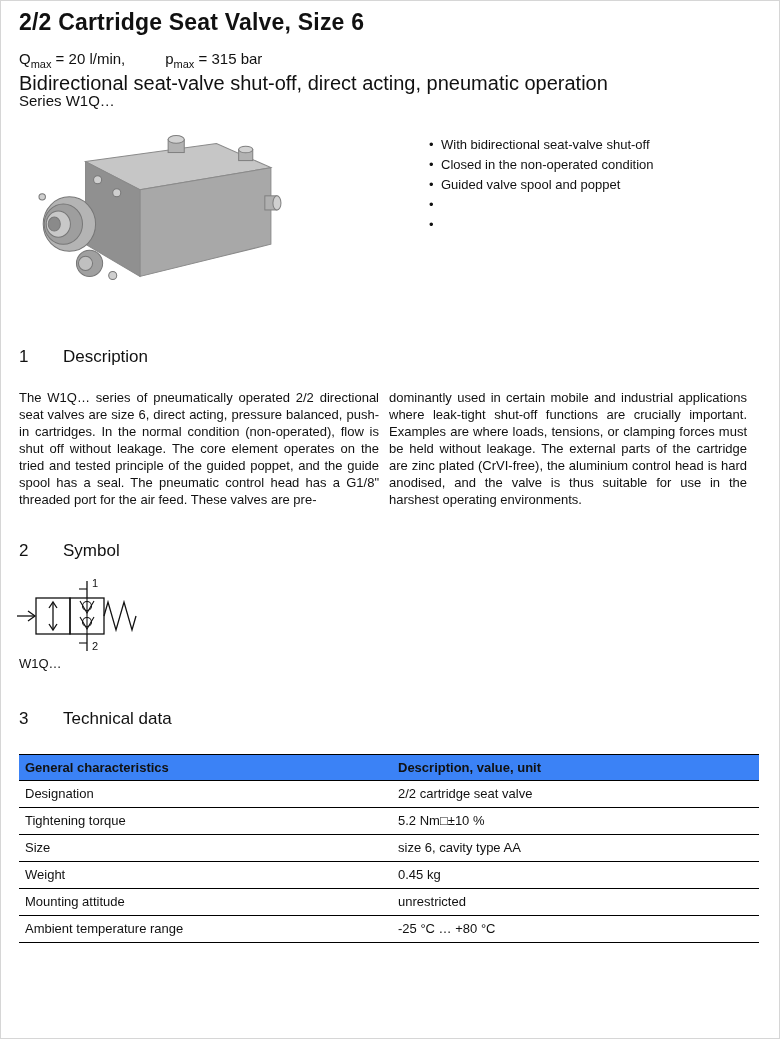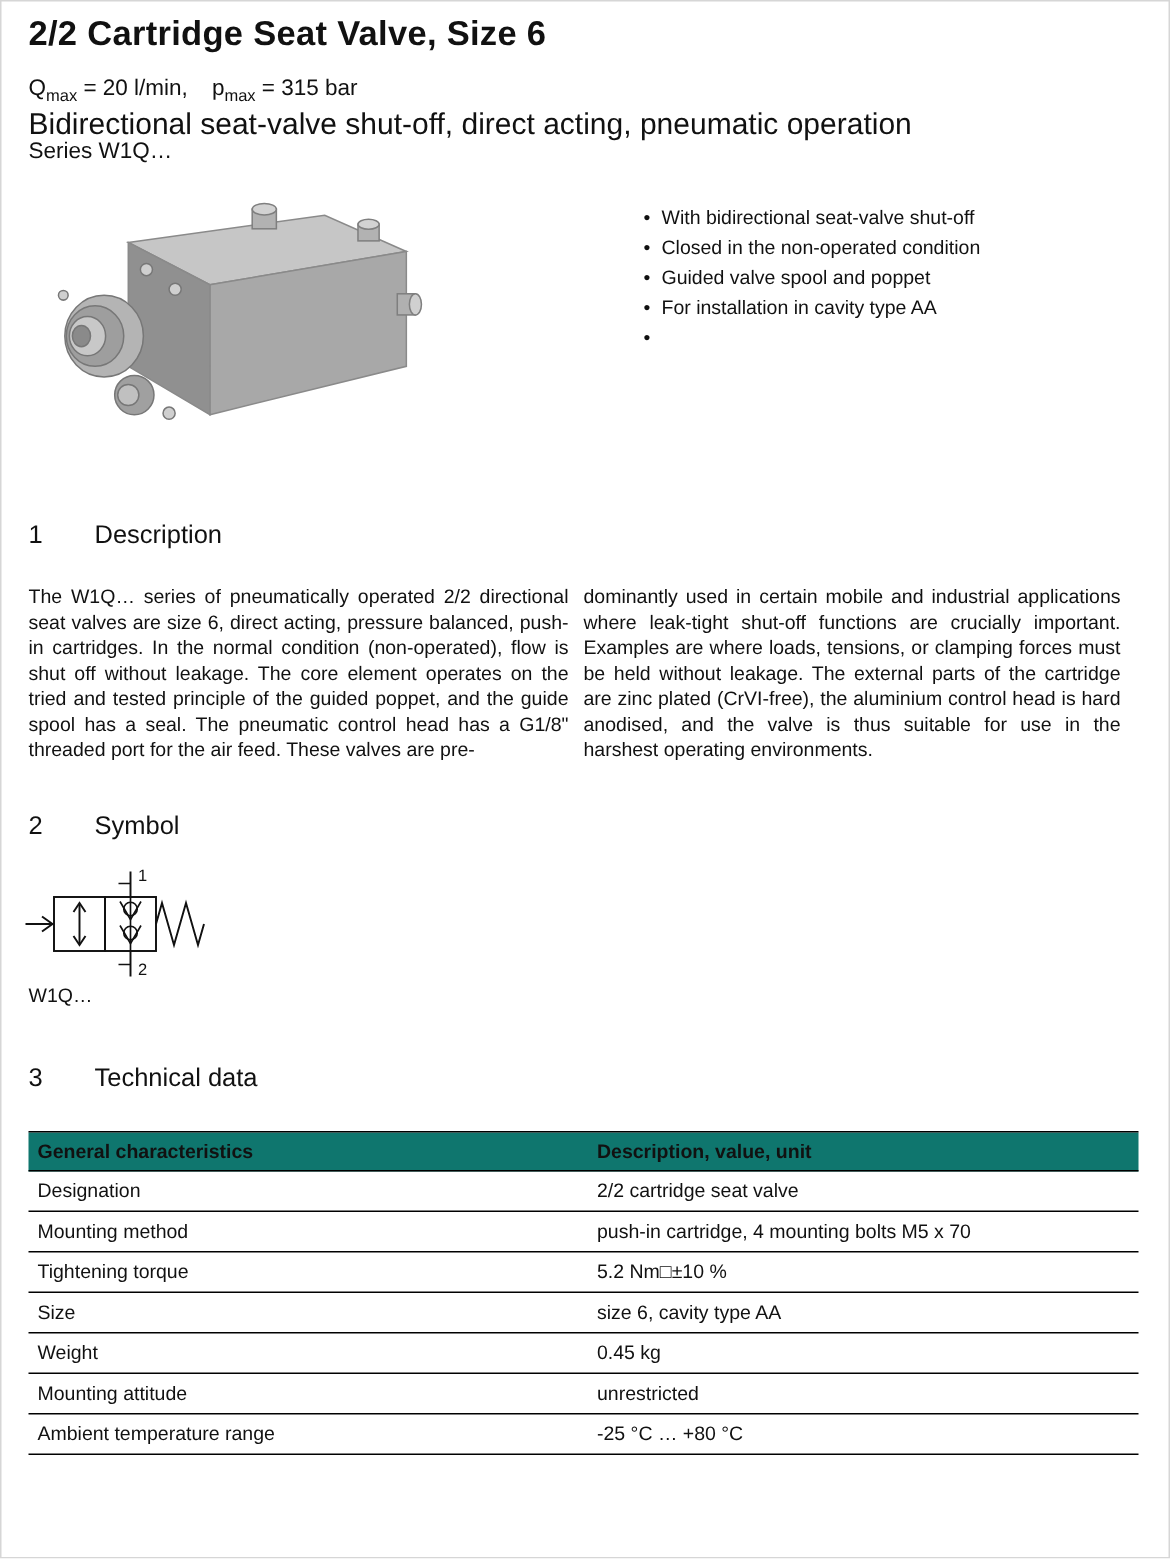"pmax = 315 bar" .spec-gap { margin-left: 16px -> 40px }
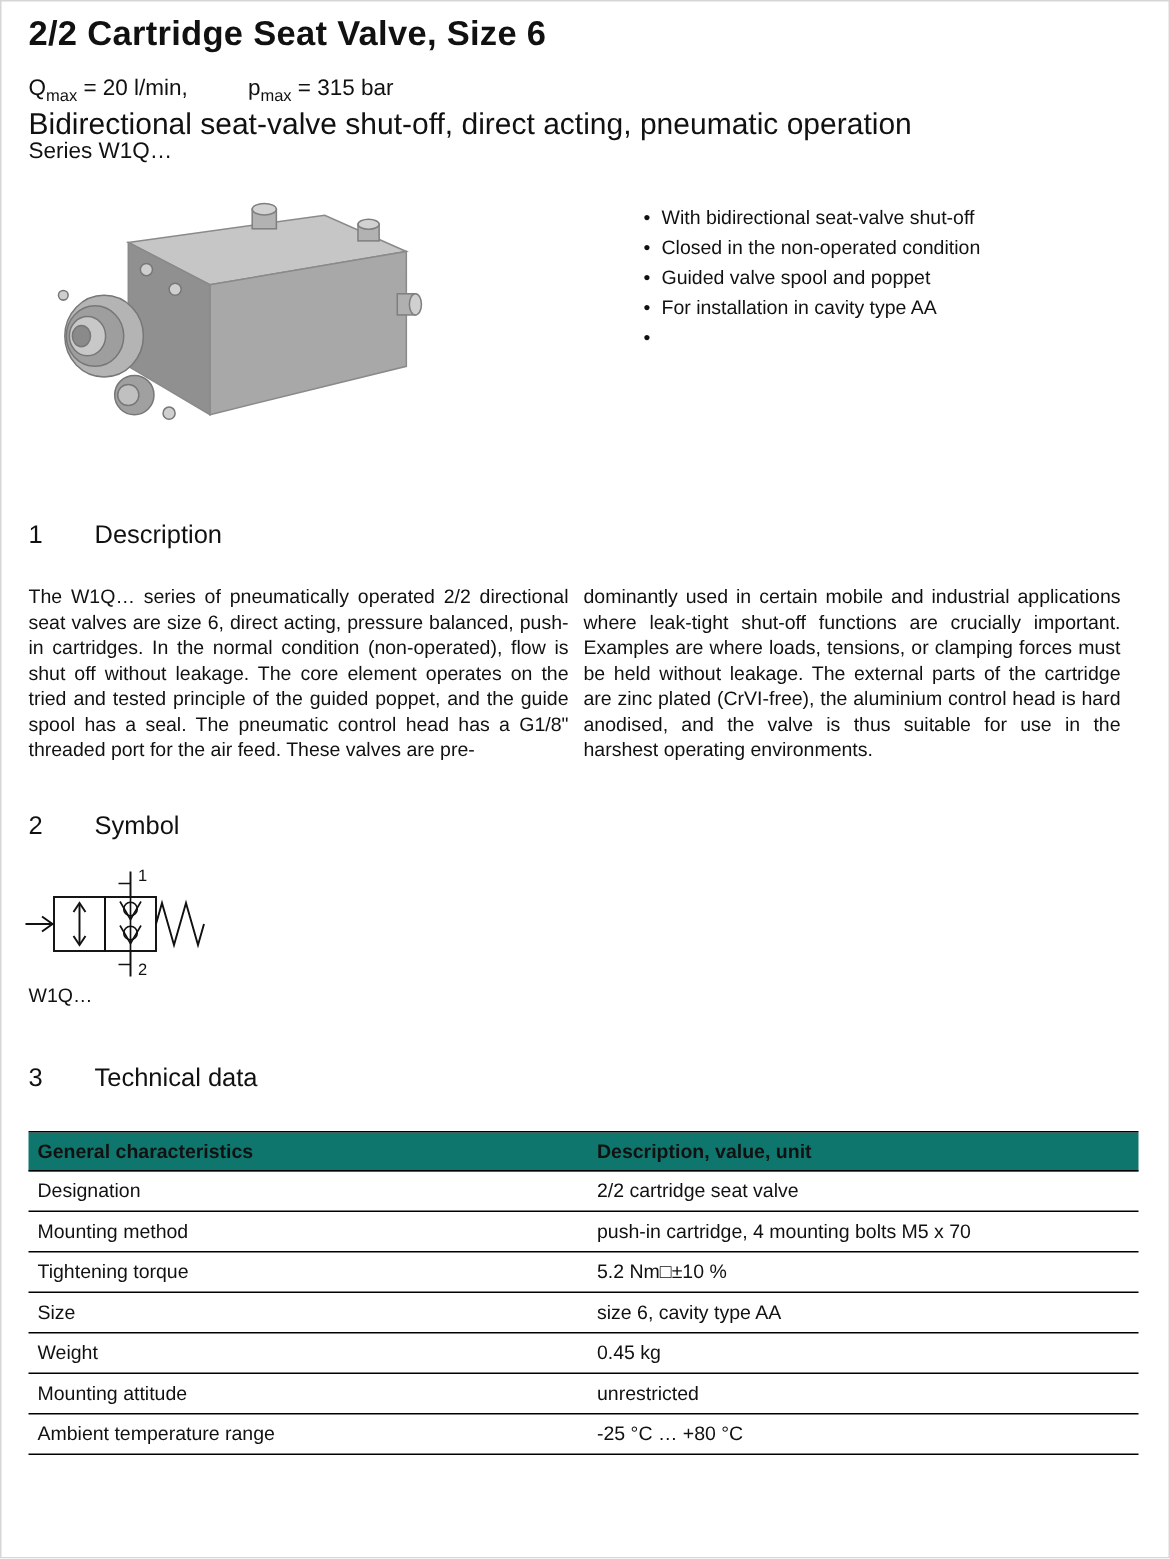"For installation in cavity type" span { html: <span>For installation in cavity type AA</span> -> none }
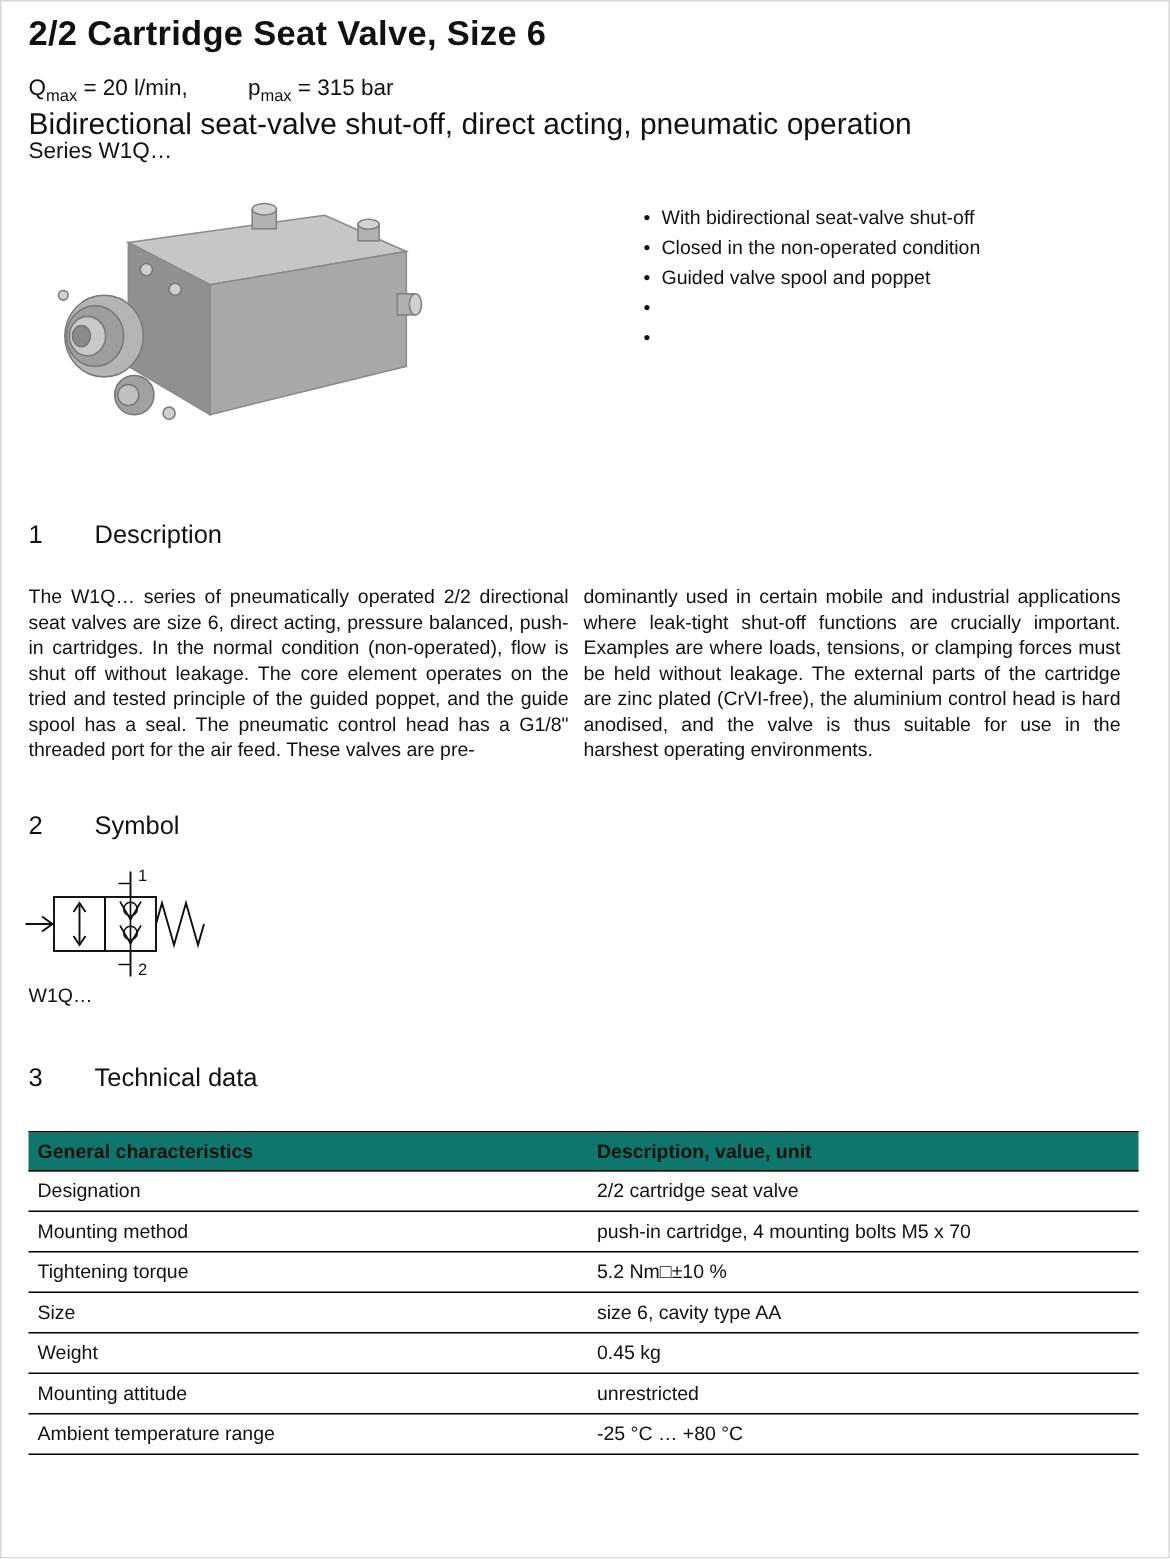"General characteristics" thead td { background: #0f766e -> #3b82f6 }
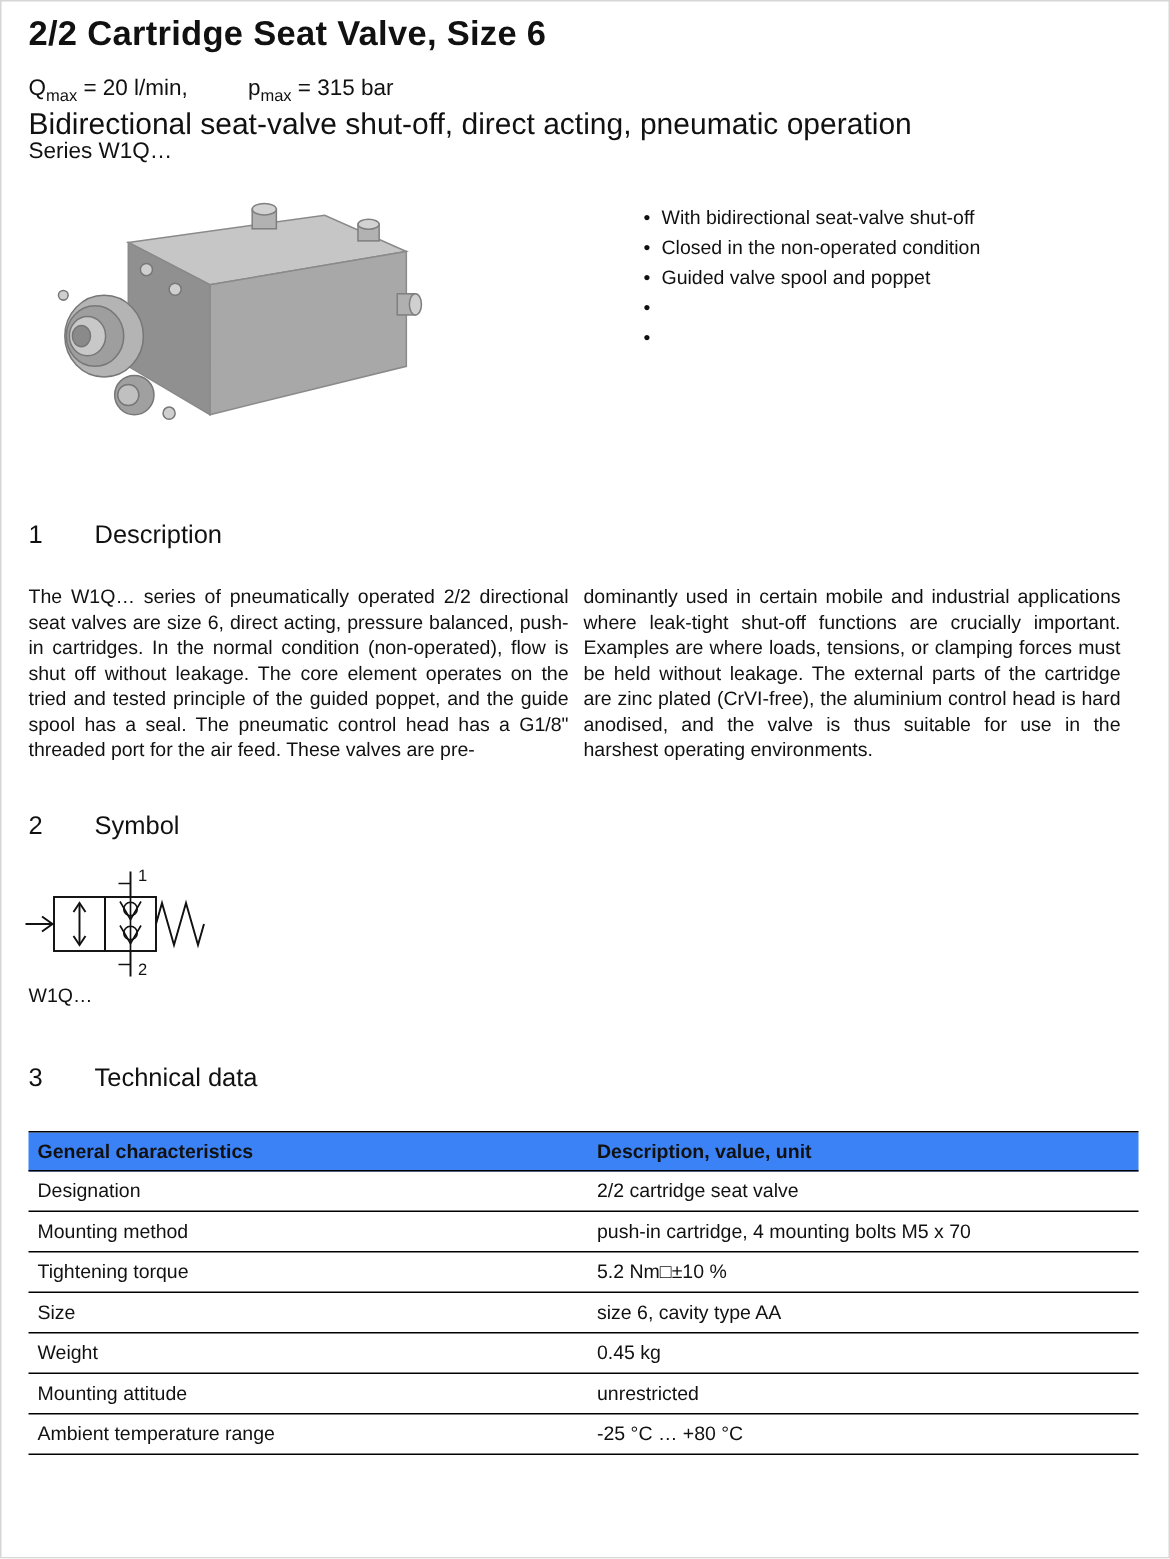"Mounting method" tr { html: <tr> <td>Mounting method</td> <td>push-in cartridge, 4 mounting bolts M5 x 70</td> </tr> -> none }
